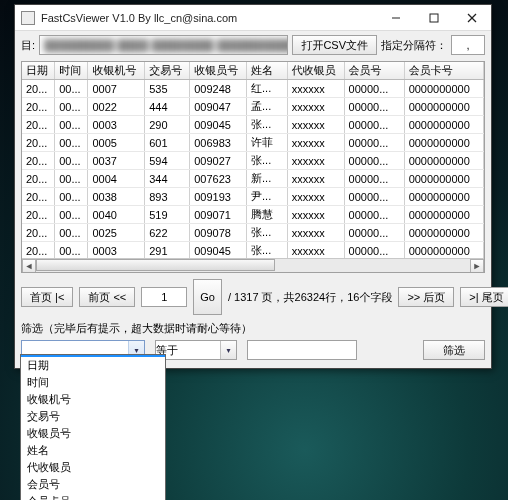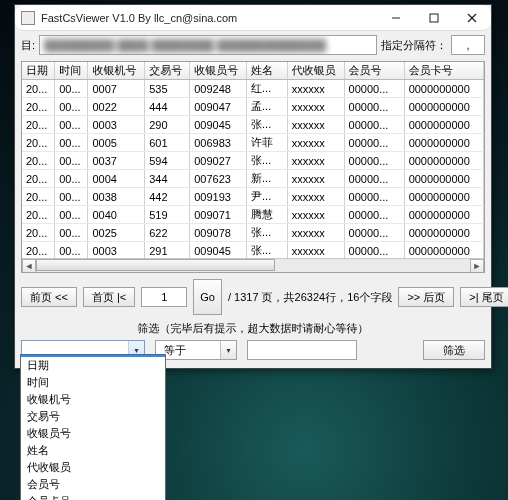"FastCsViewer V1.0 By llc_cn@sina.com" .titlebar { border-radius: 9px -> none }
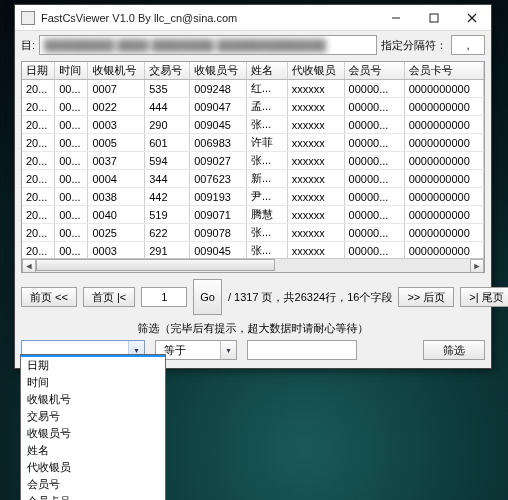"打开CSV文件" div.btn { html: none -> <div>打开CSV文件</div> }
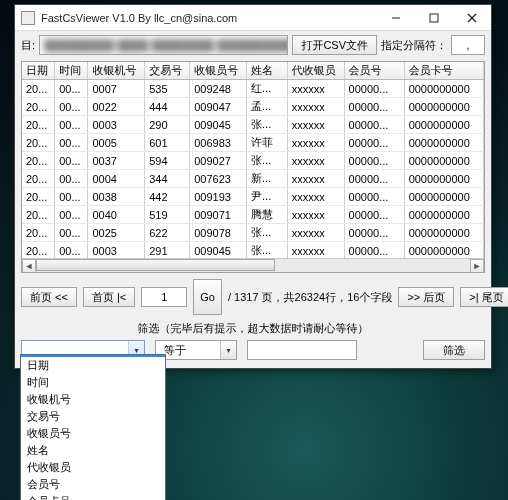"442" td.c3 { text: 442 -> 893 }
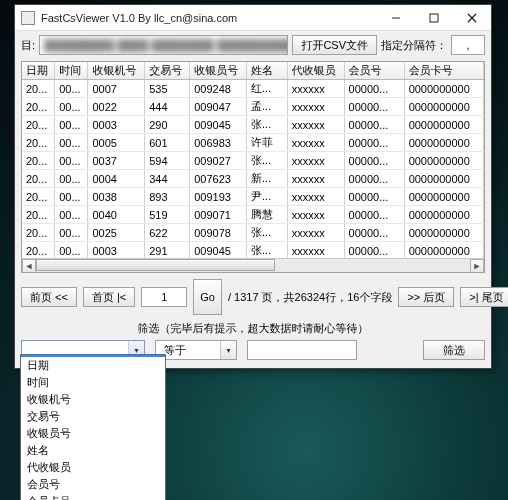"前页 <<" div.btn { order: before "首页 |<" -> after "首页 |<" }
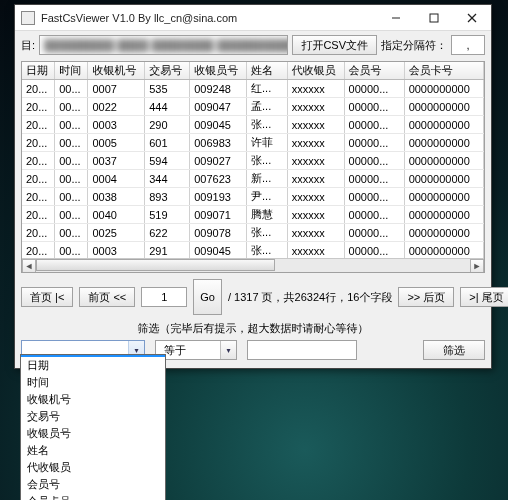"筛选（完毕后有提示，超大数据时请耐心等待）" .filter-label { text-align: center -> none }
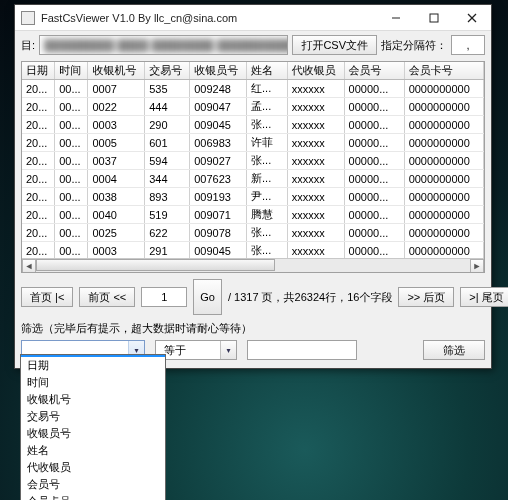"等于" .combo .val { padding: 0 8px -> 0 0 }
